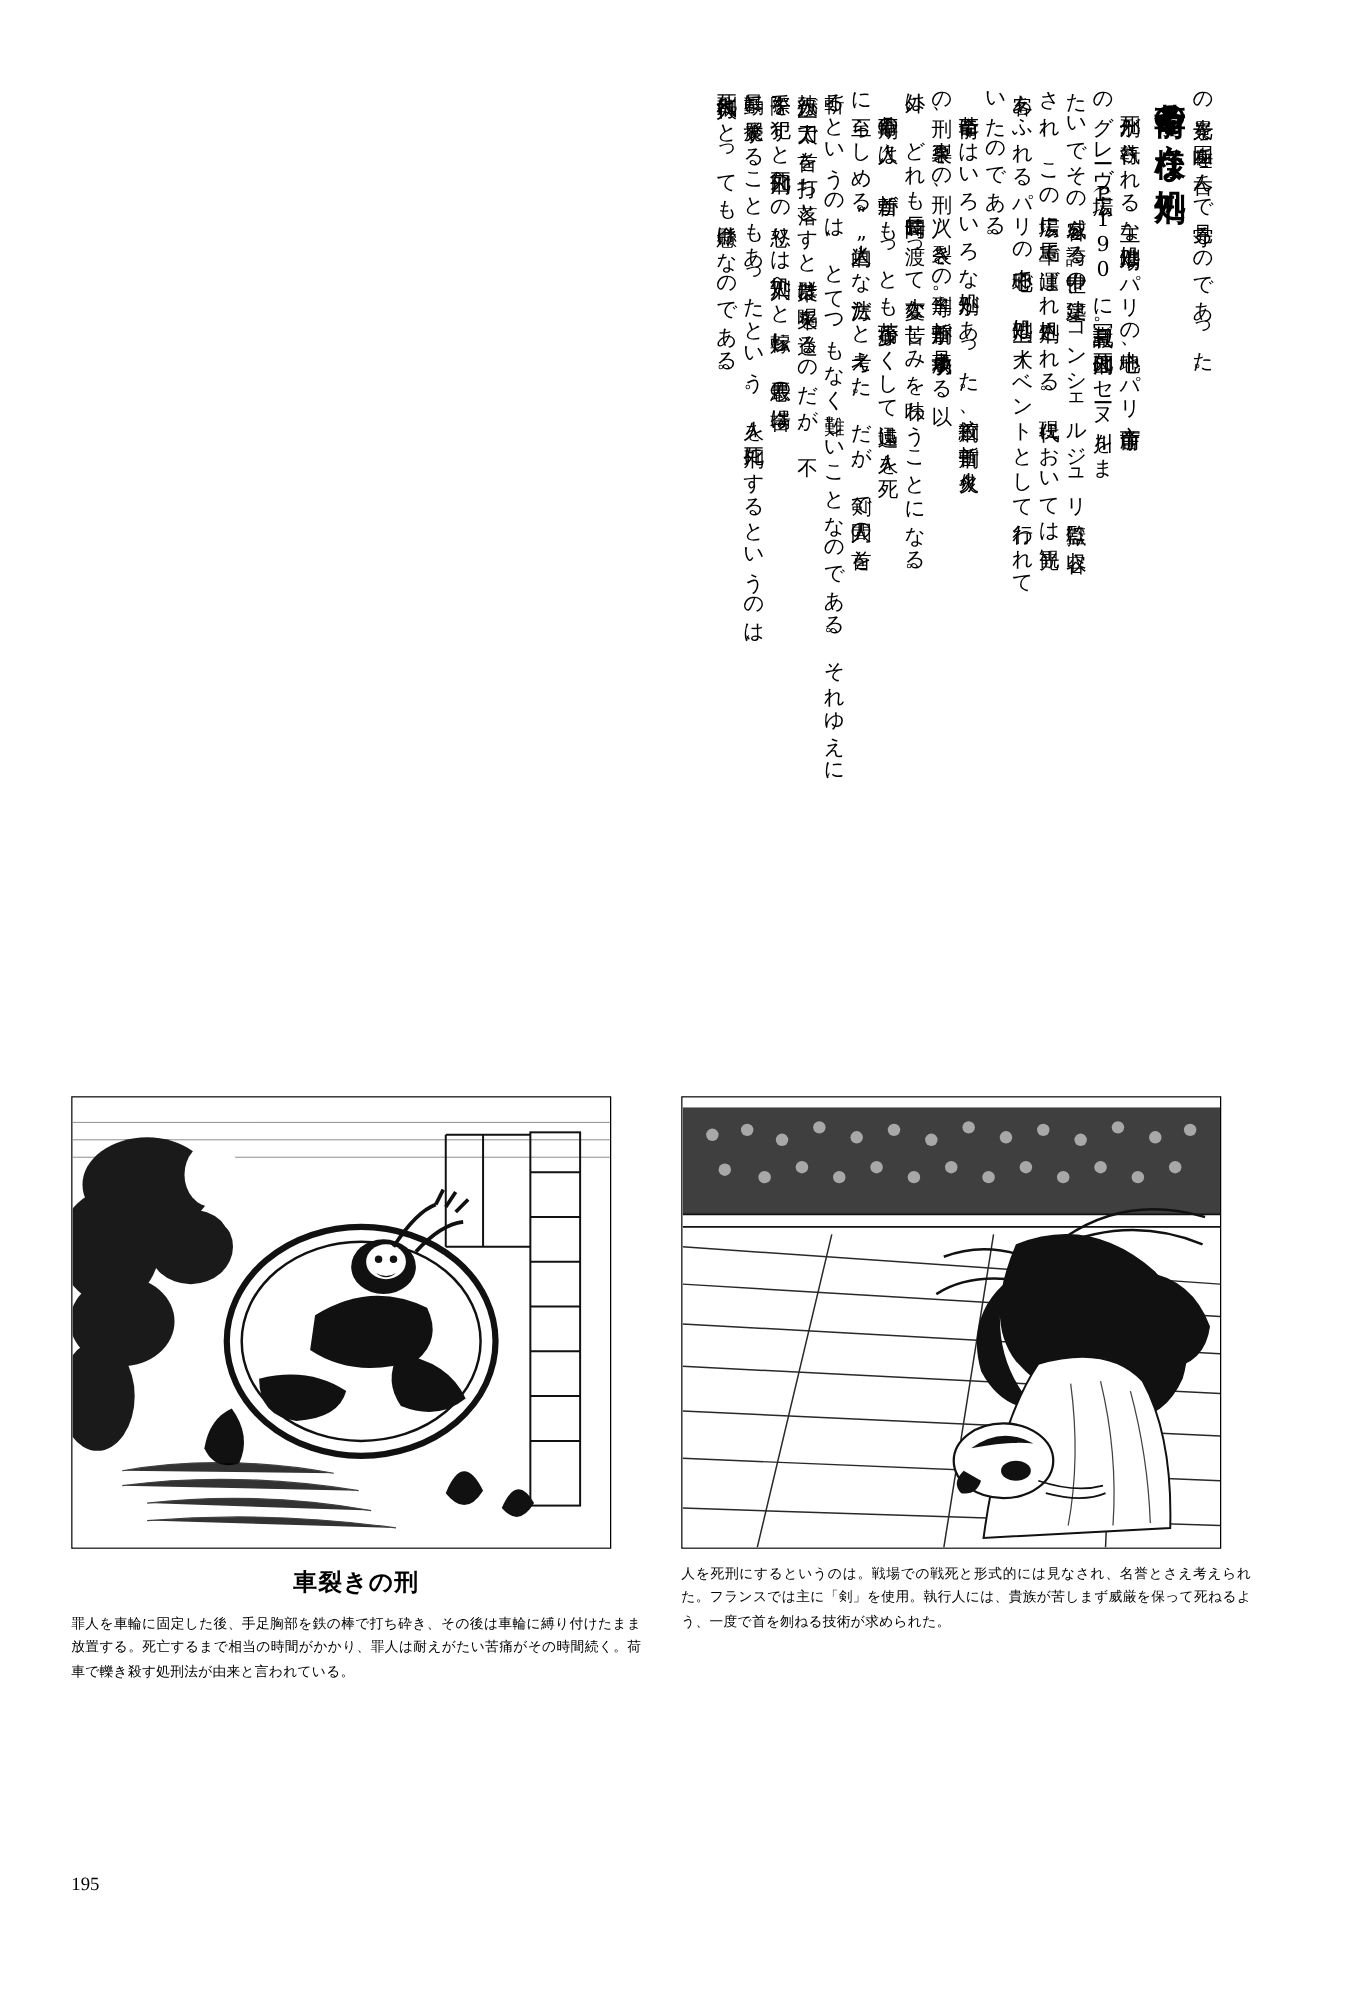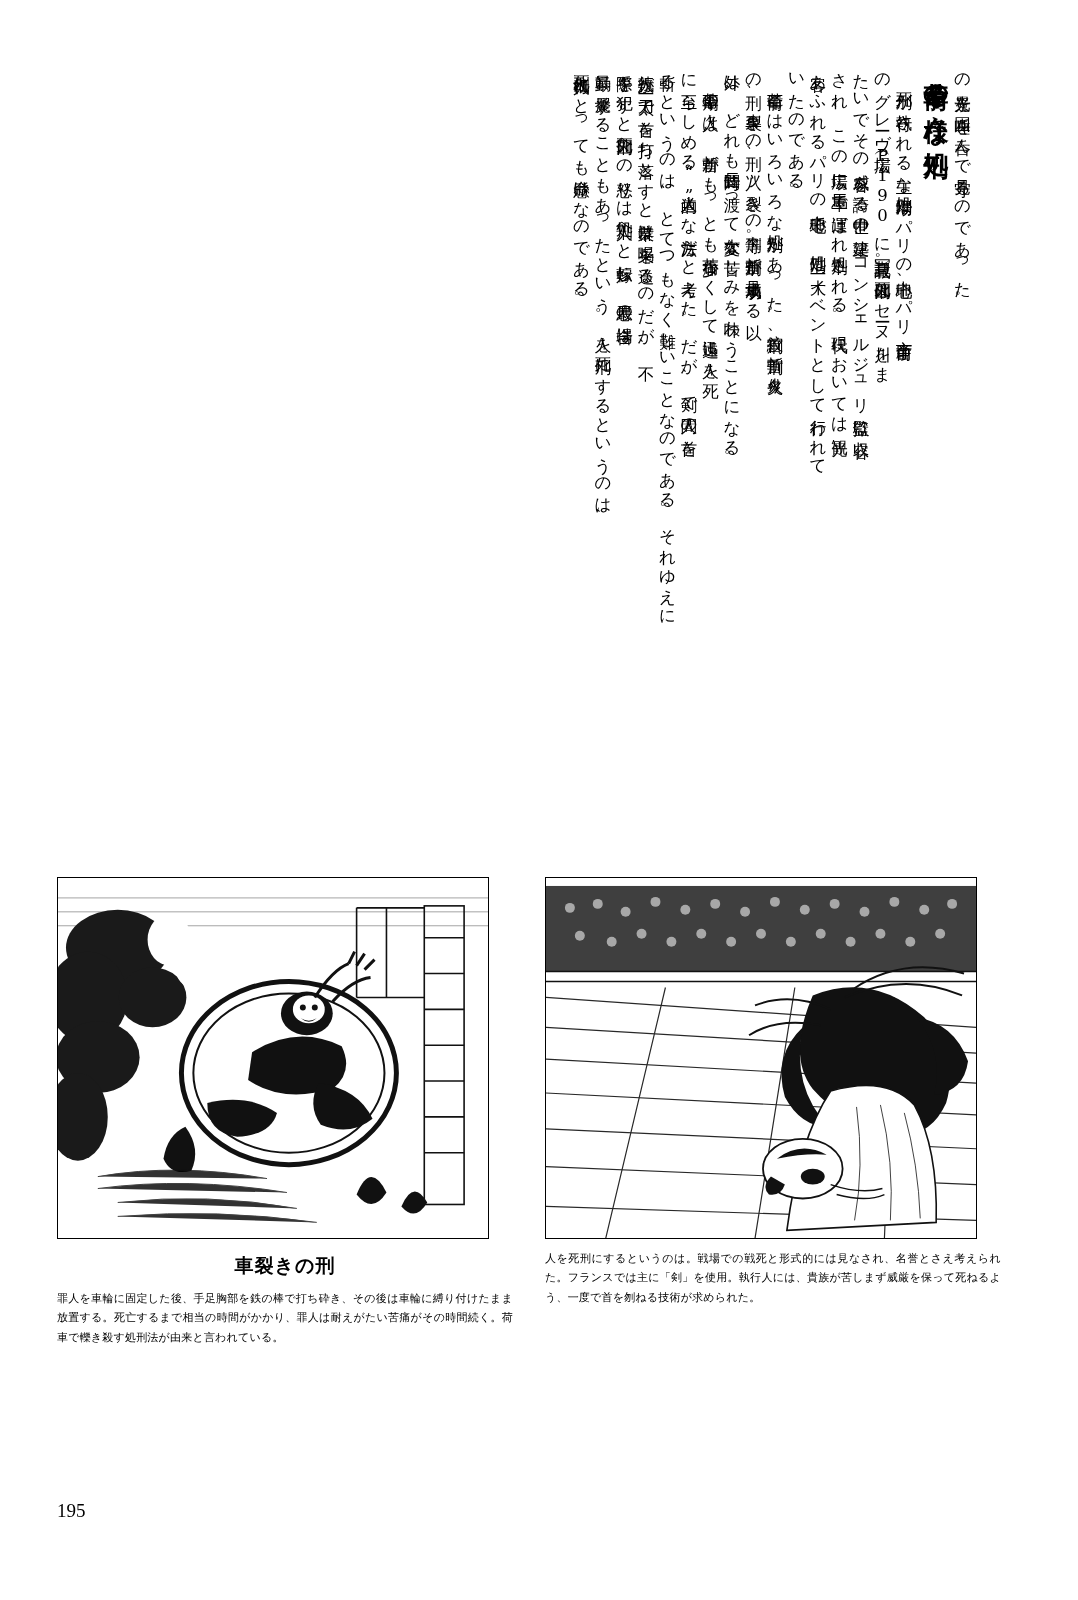"195" #page-number { font-size: 19px -> 15px }
